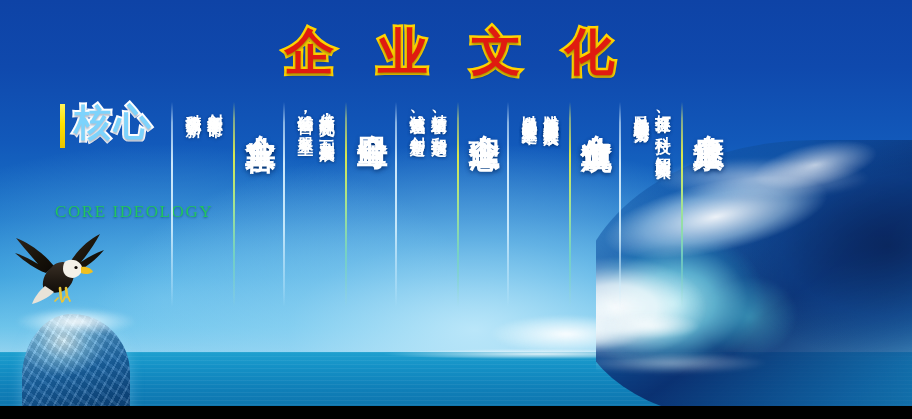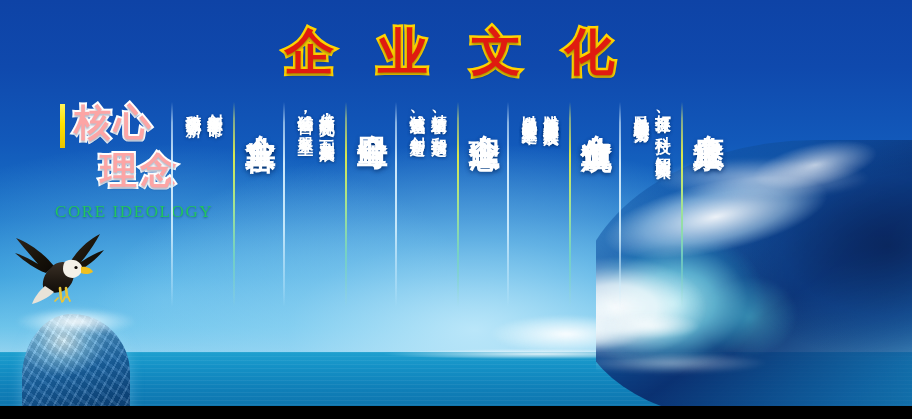"核心" .core-l1,.core-l2 { color: #fca5a5 -> #7dd3fc }
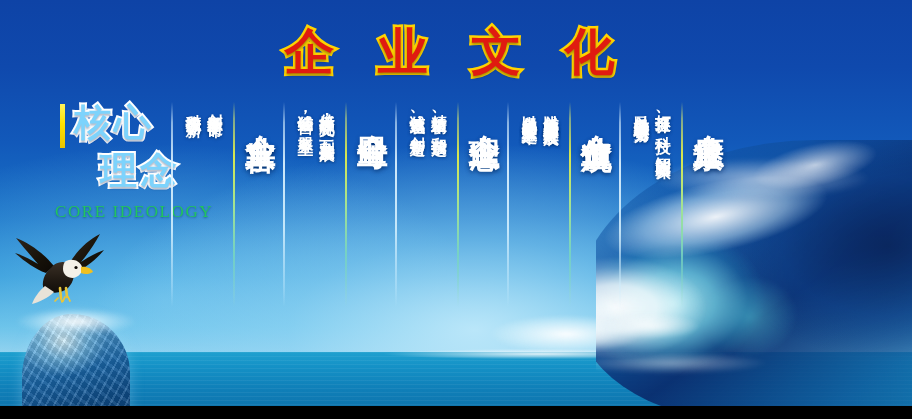"理念" div.core-l2 { html: <div>理念</div> -> none }
